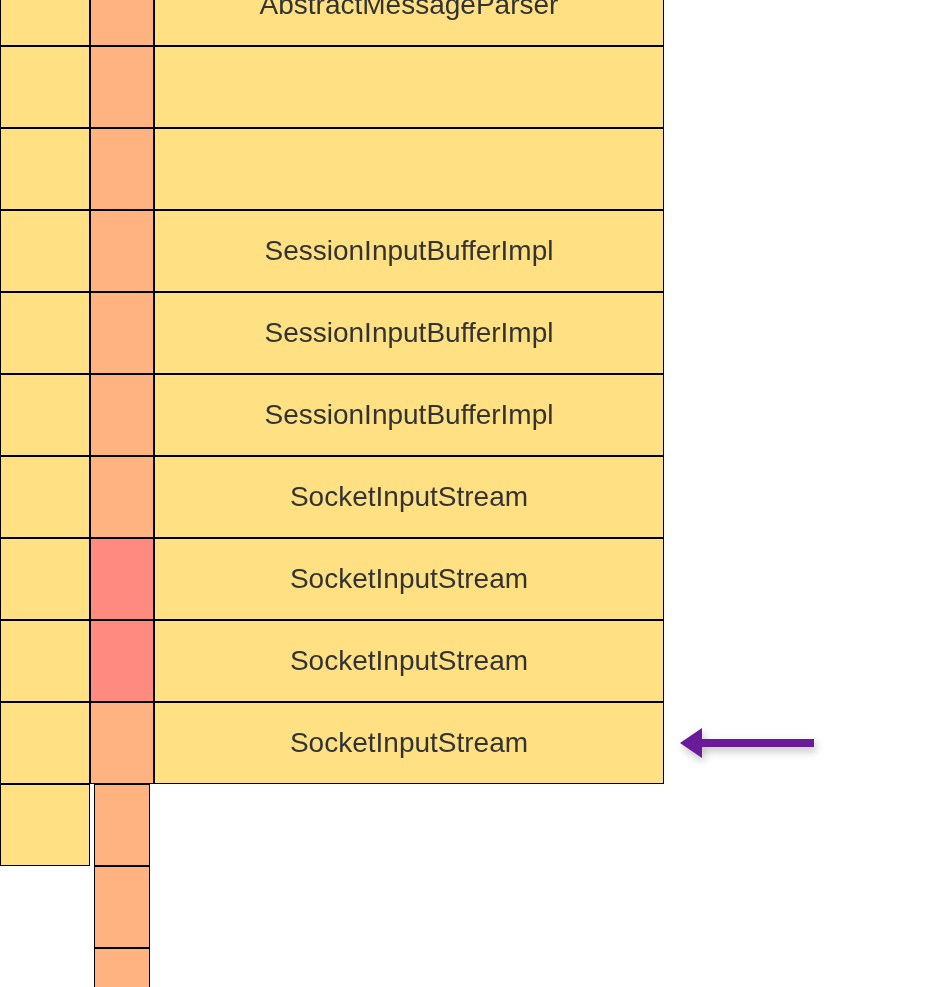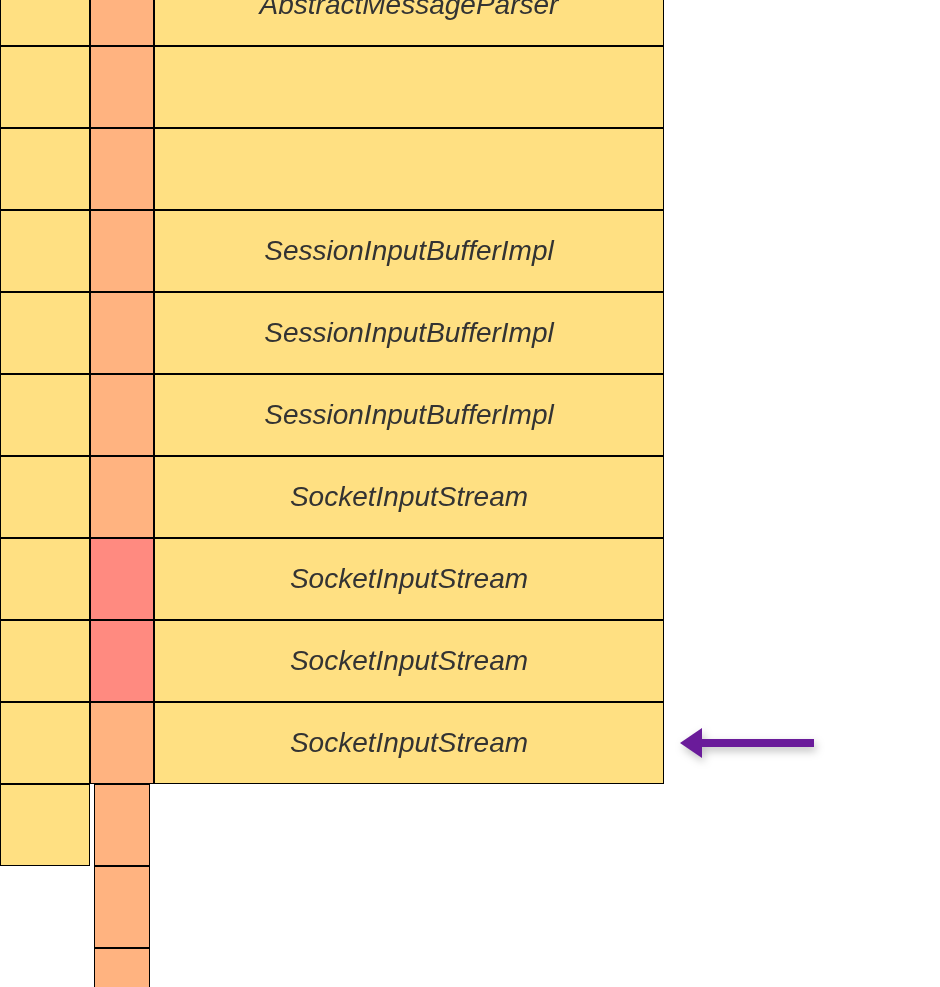"AbstractMessageParser" div { font-style: italic -> none }
